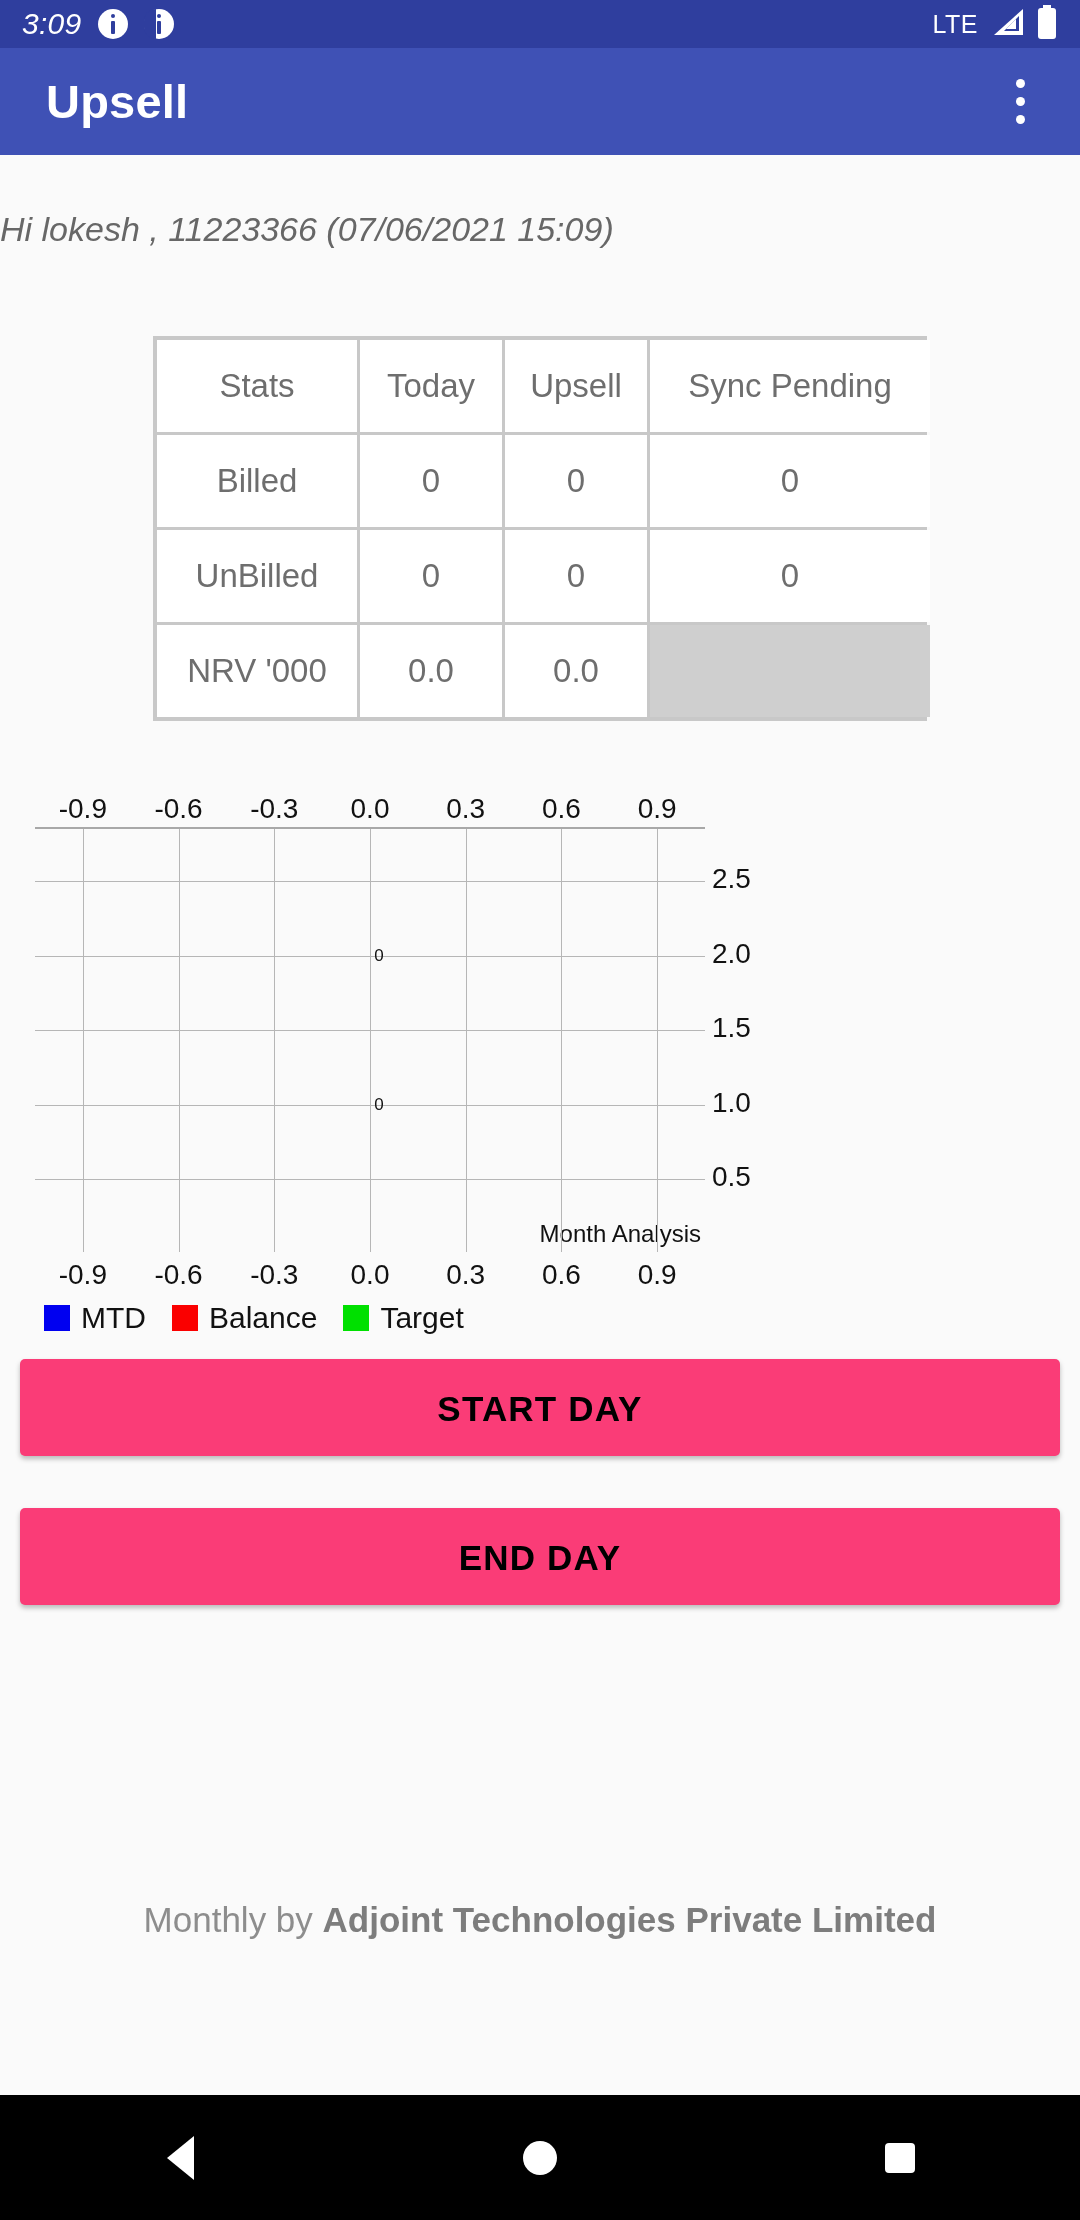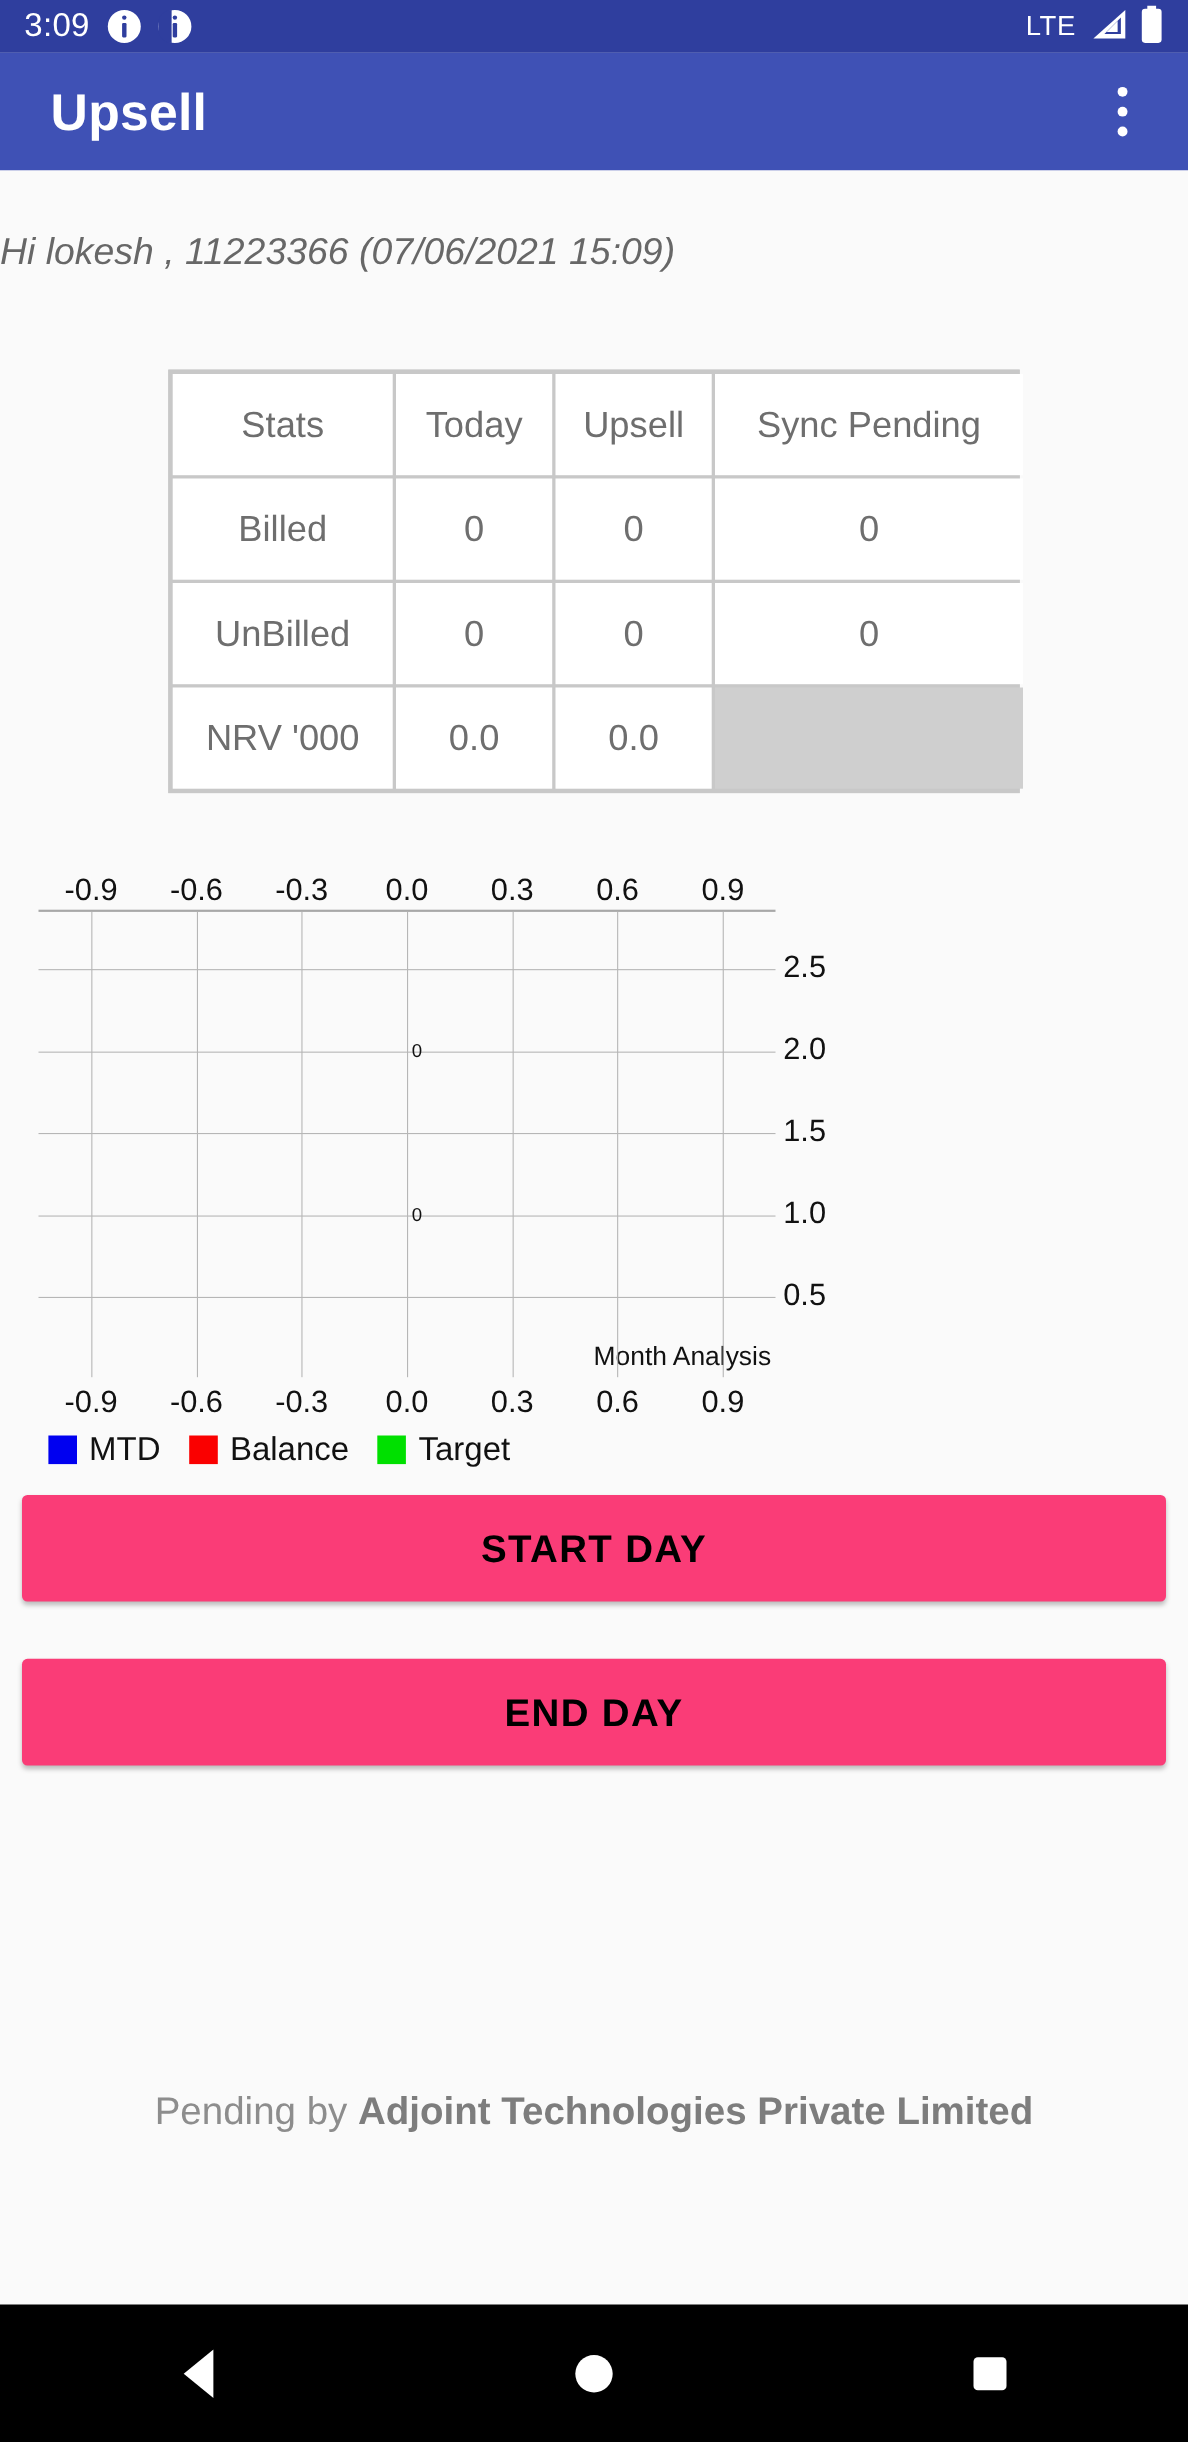"3:09" .status-left { font-style: none -> italic }
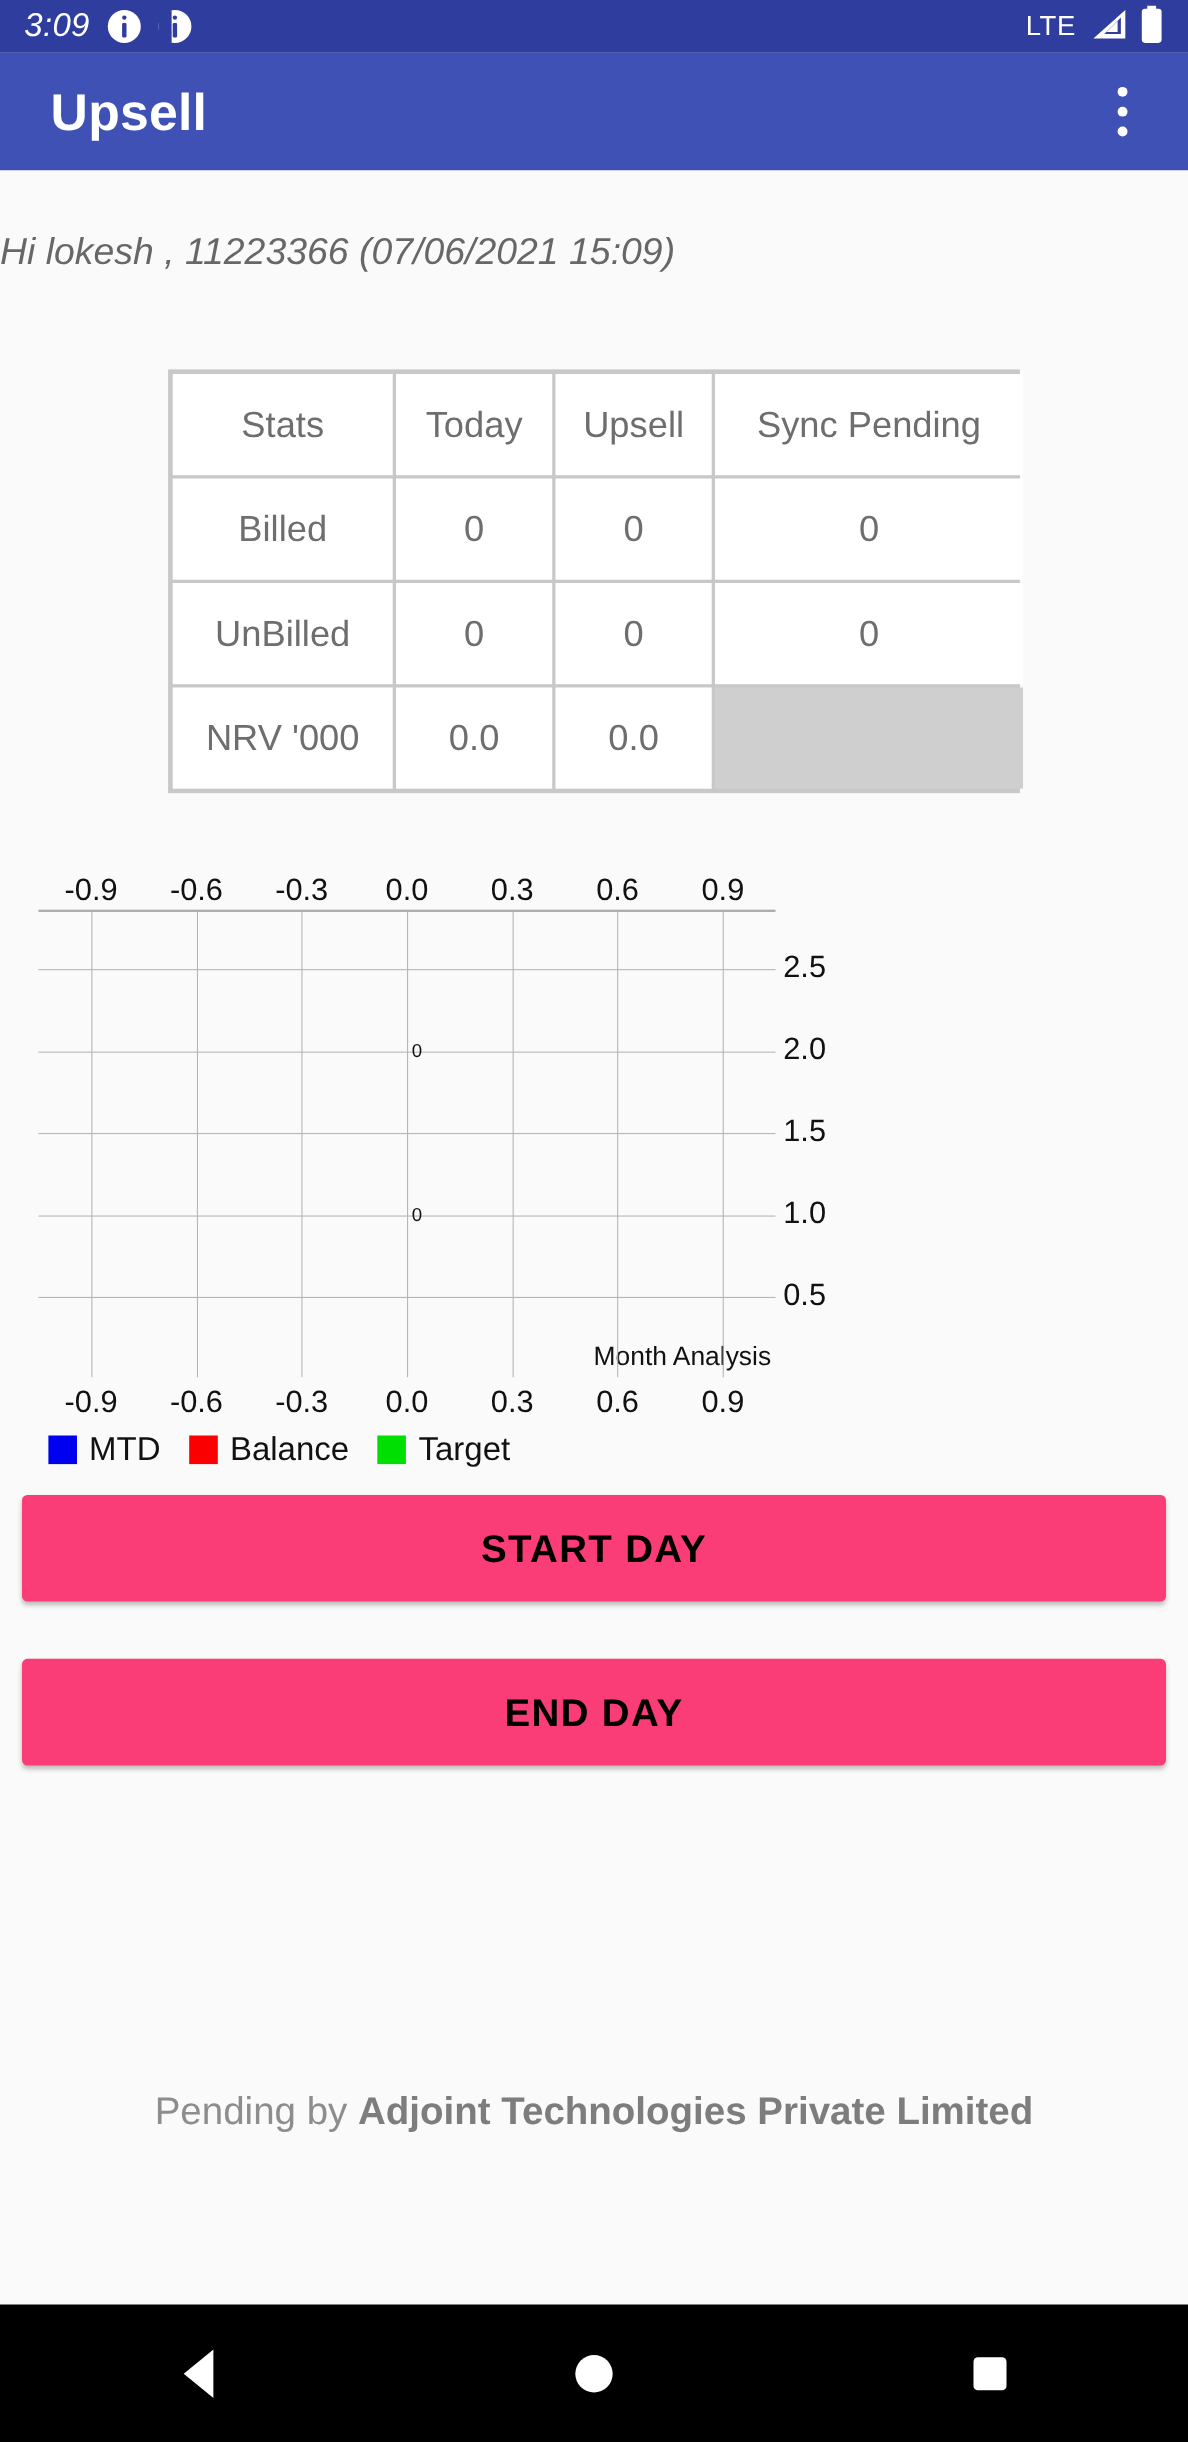"Pending by" span { text: Pending -> Monthly }
